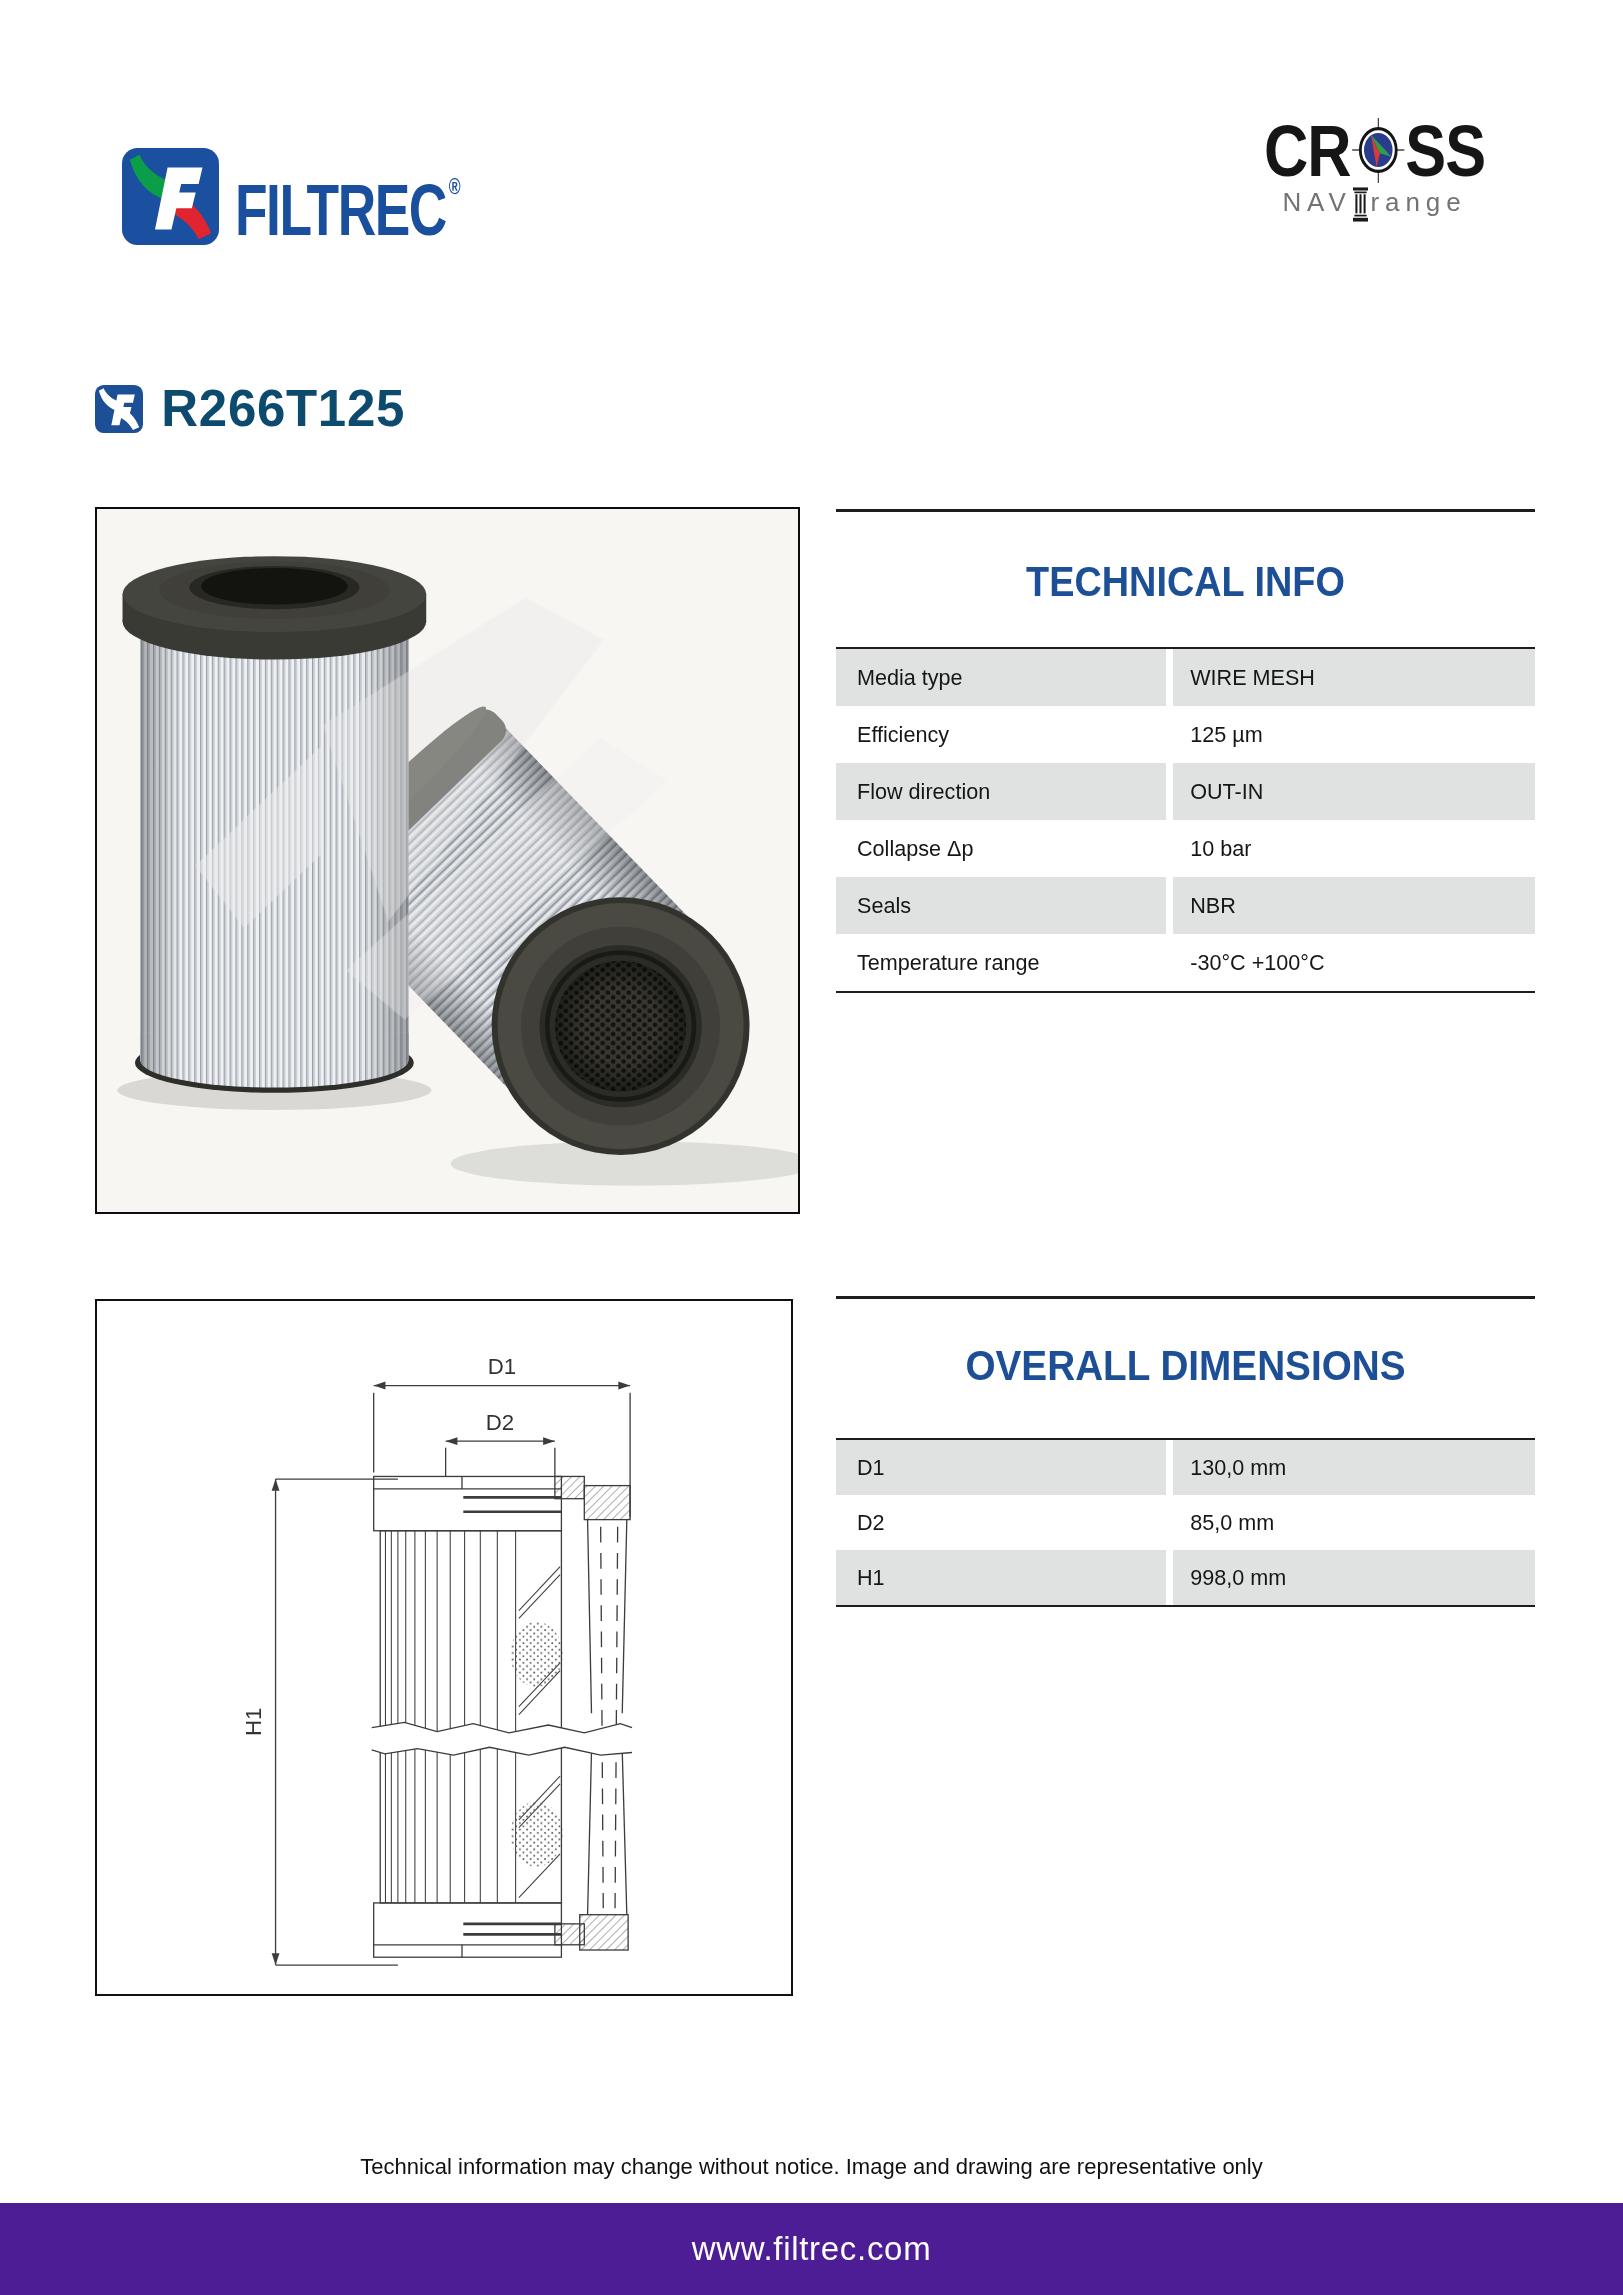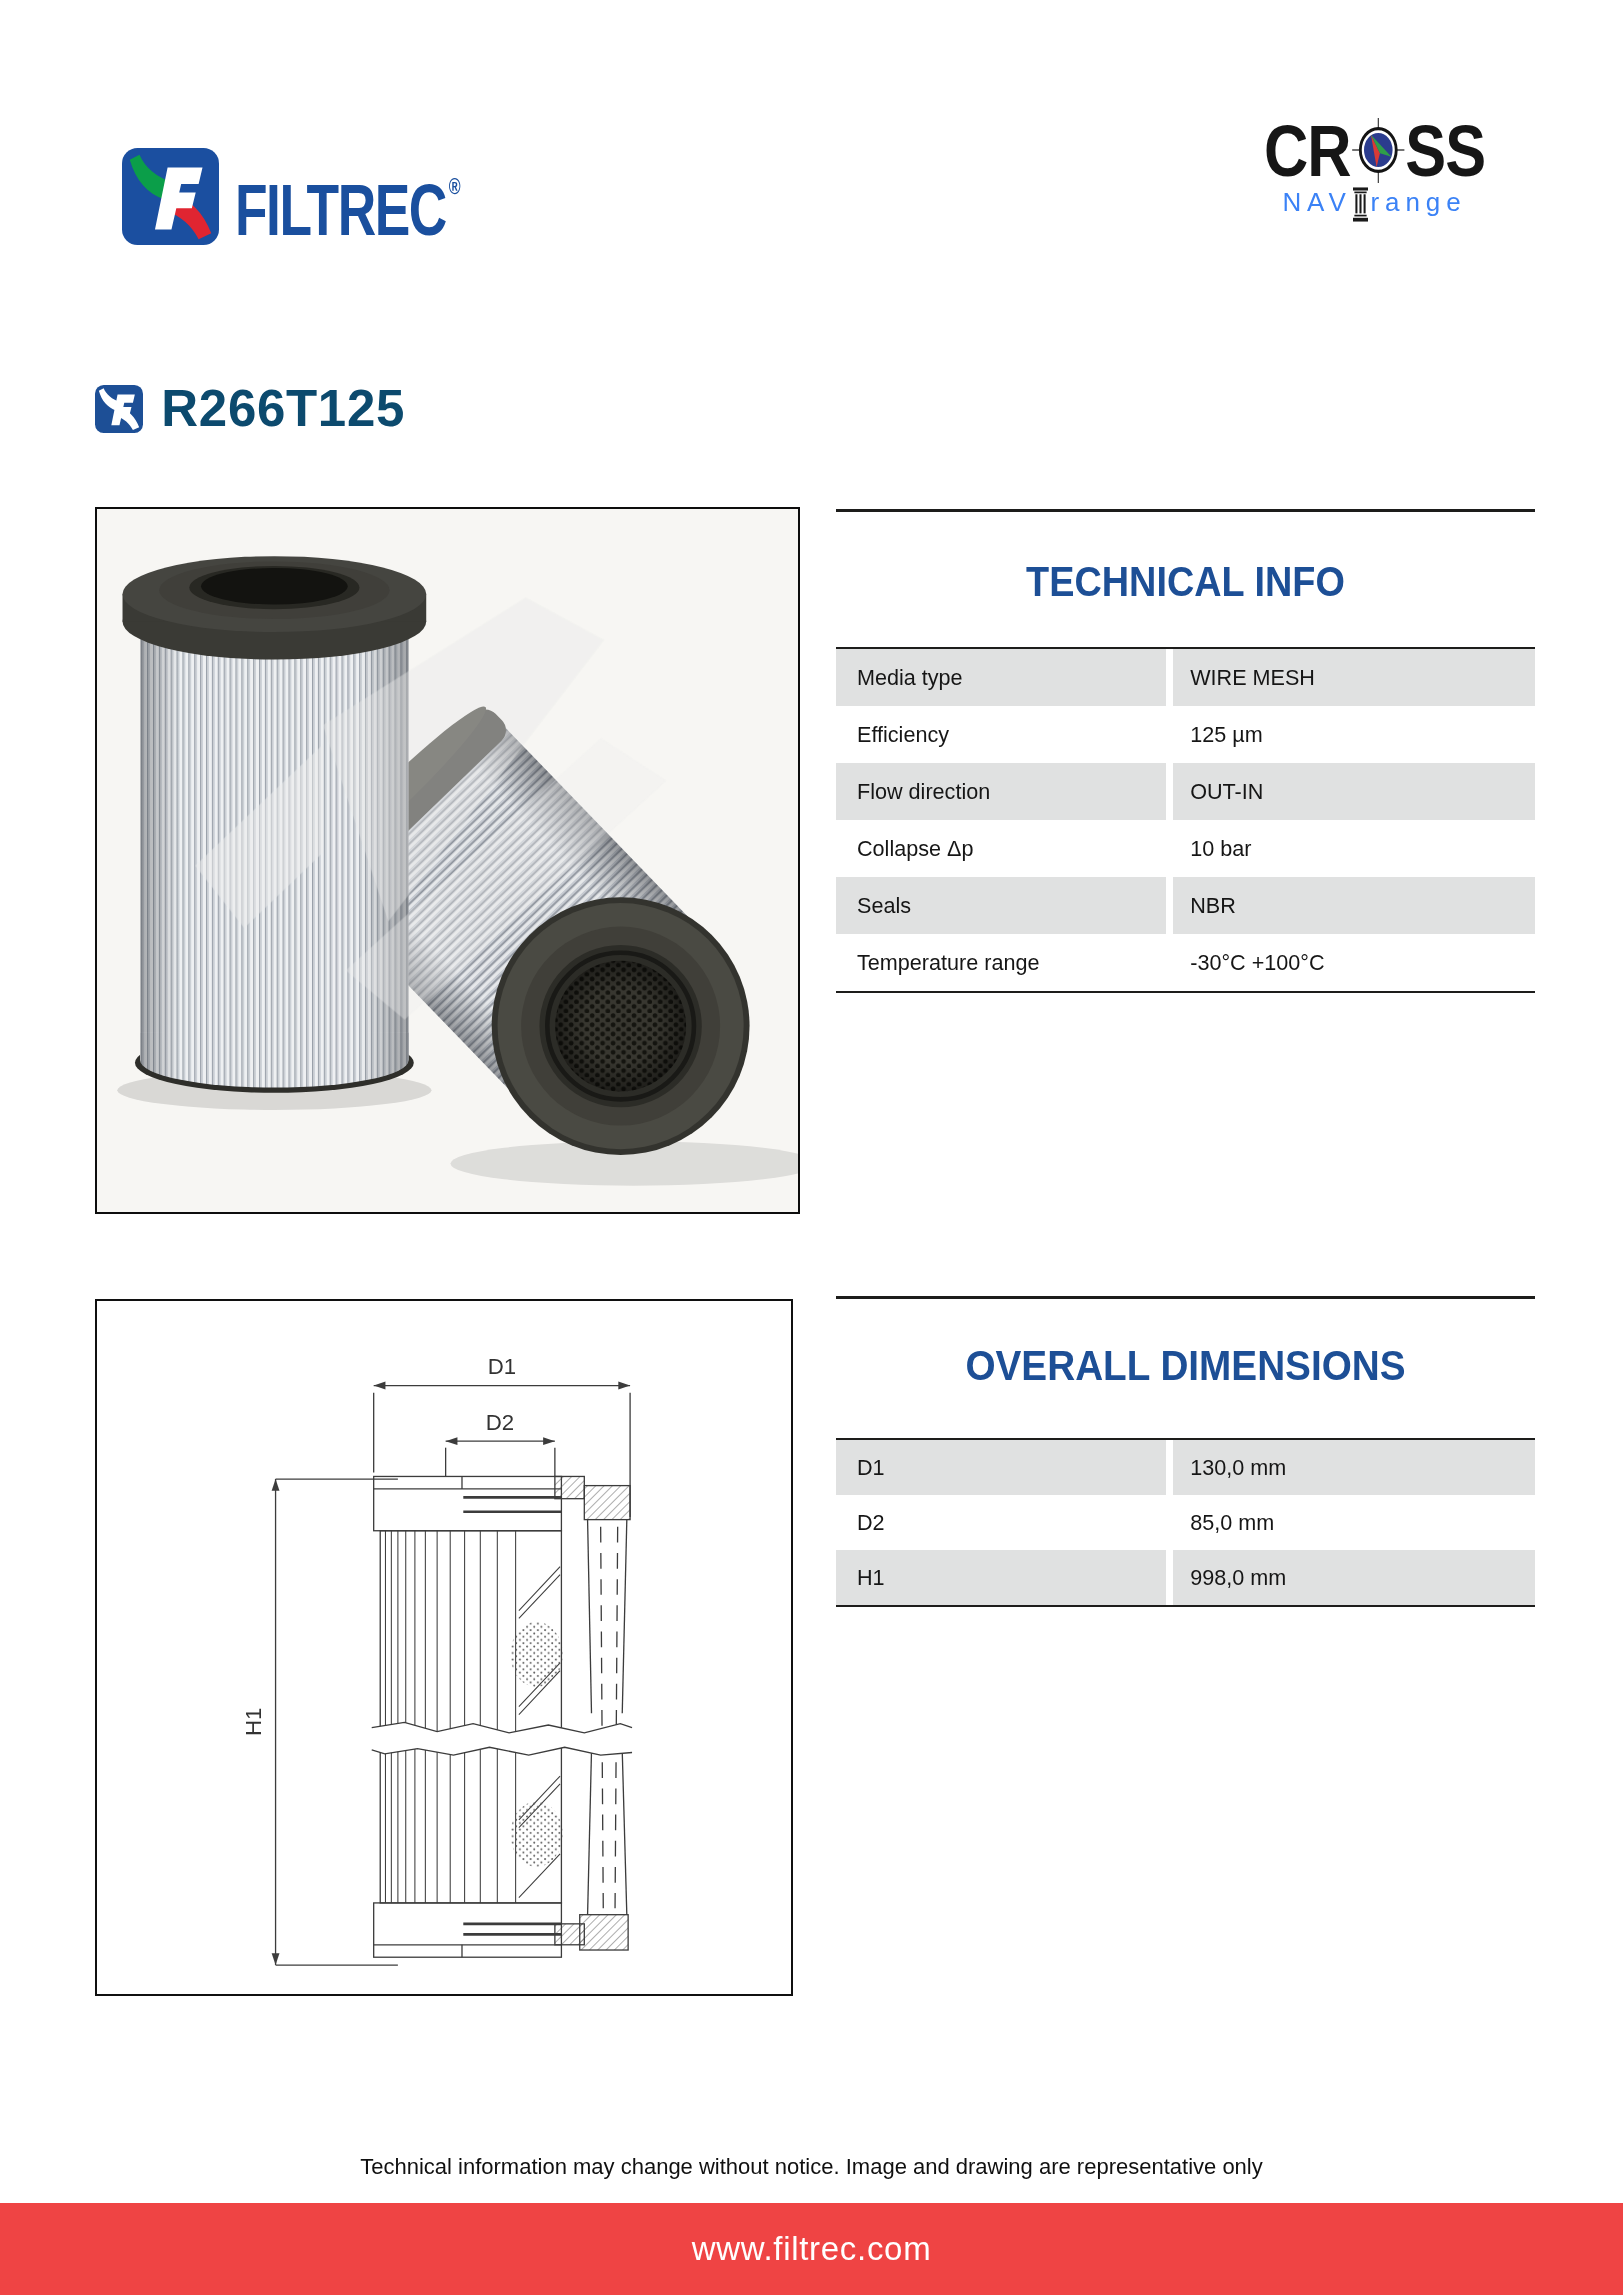"NAV" .cross-line2 { color: #3b82f6 -> #737373 }
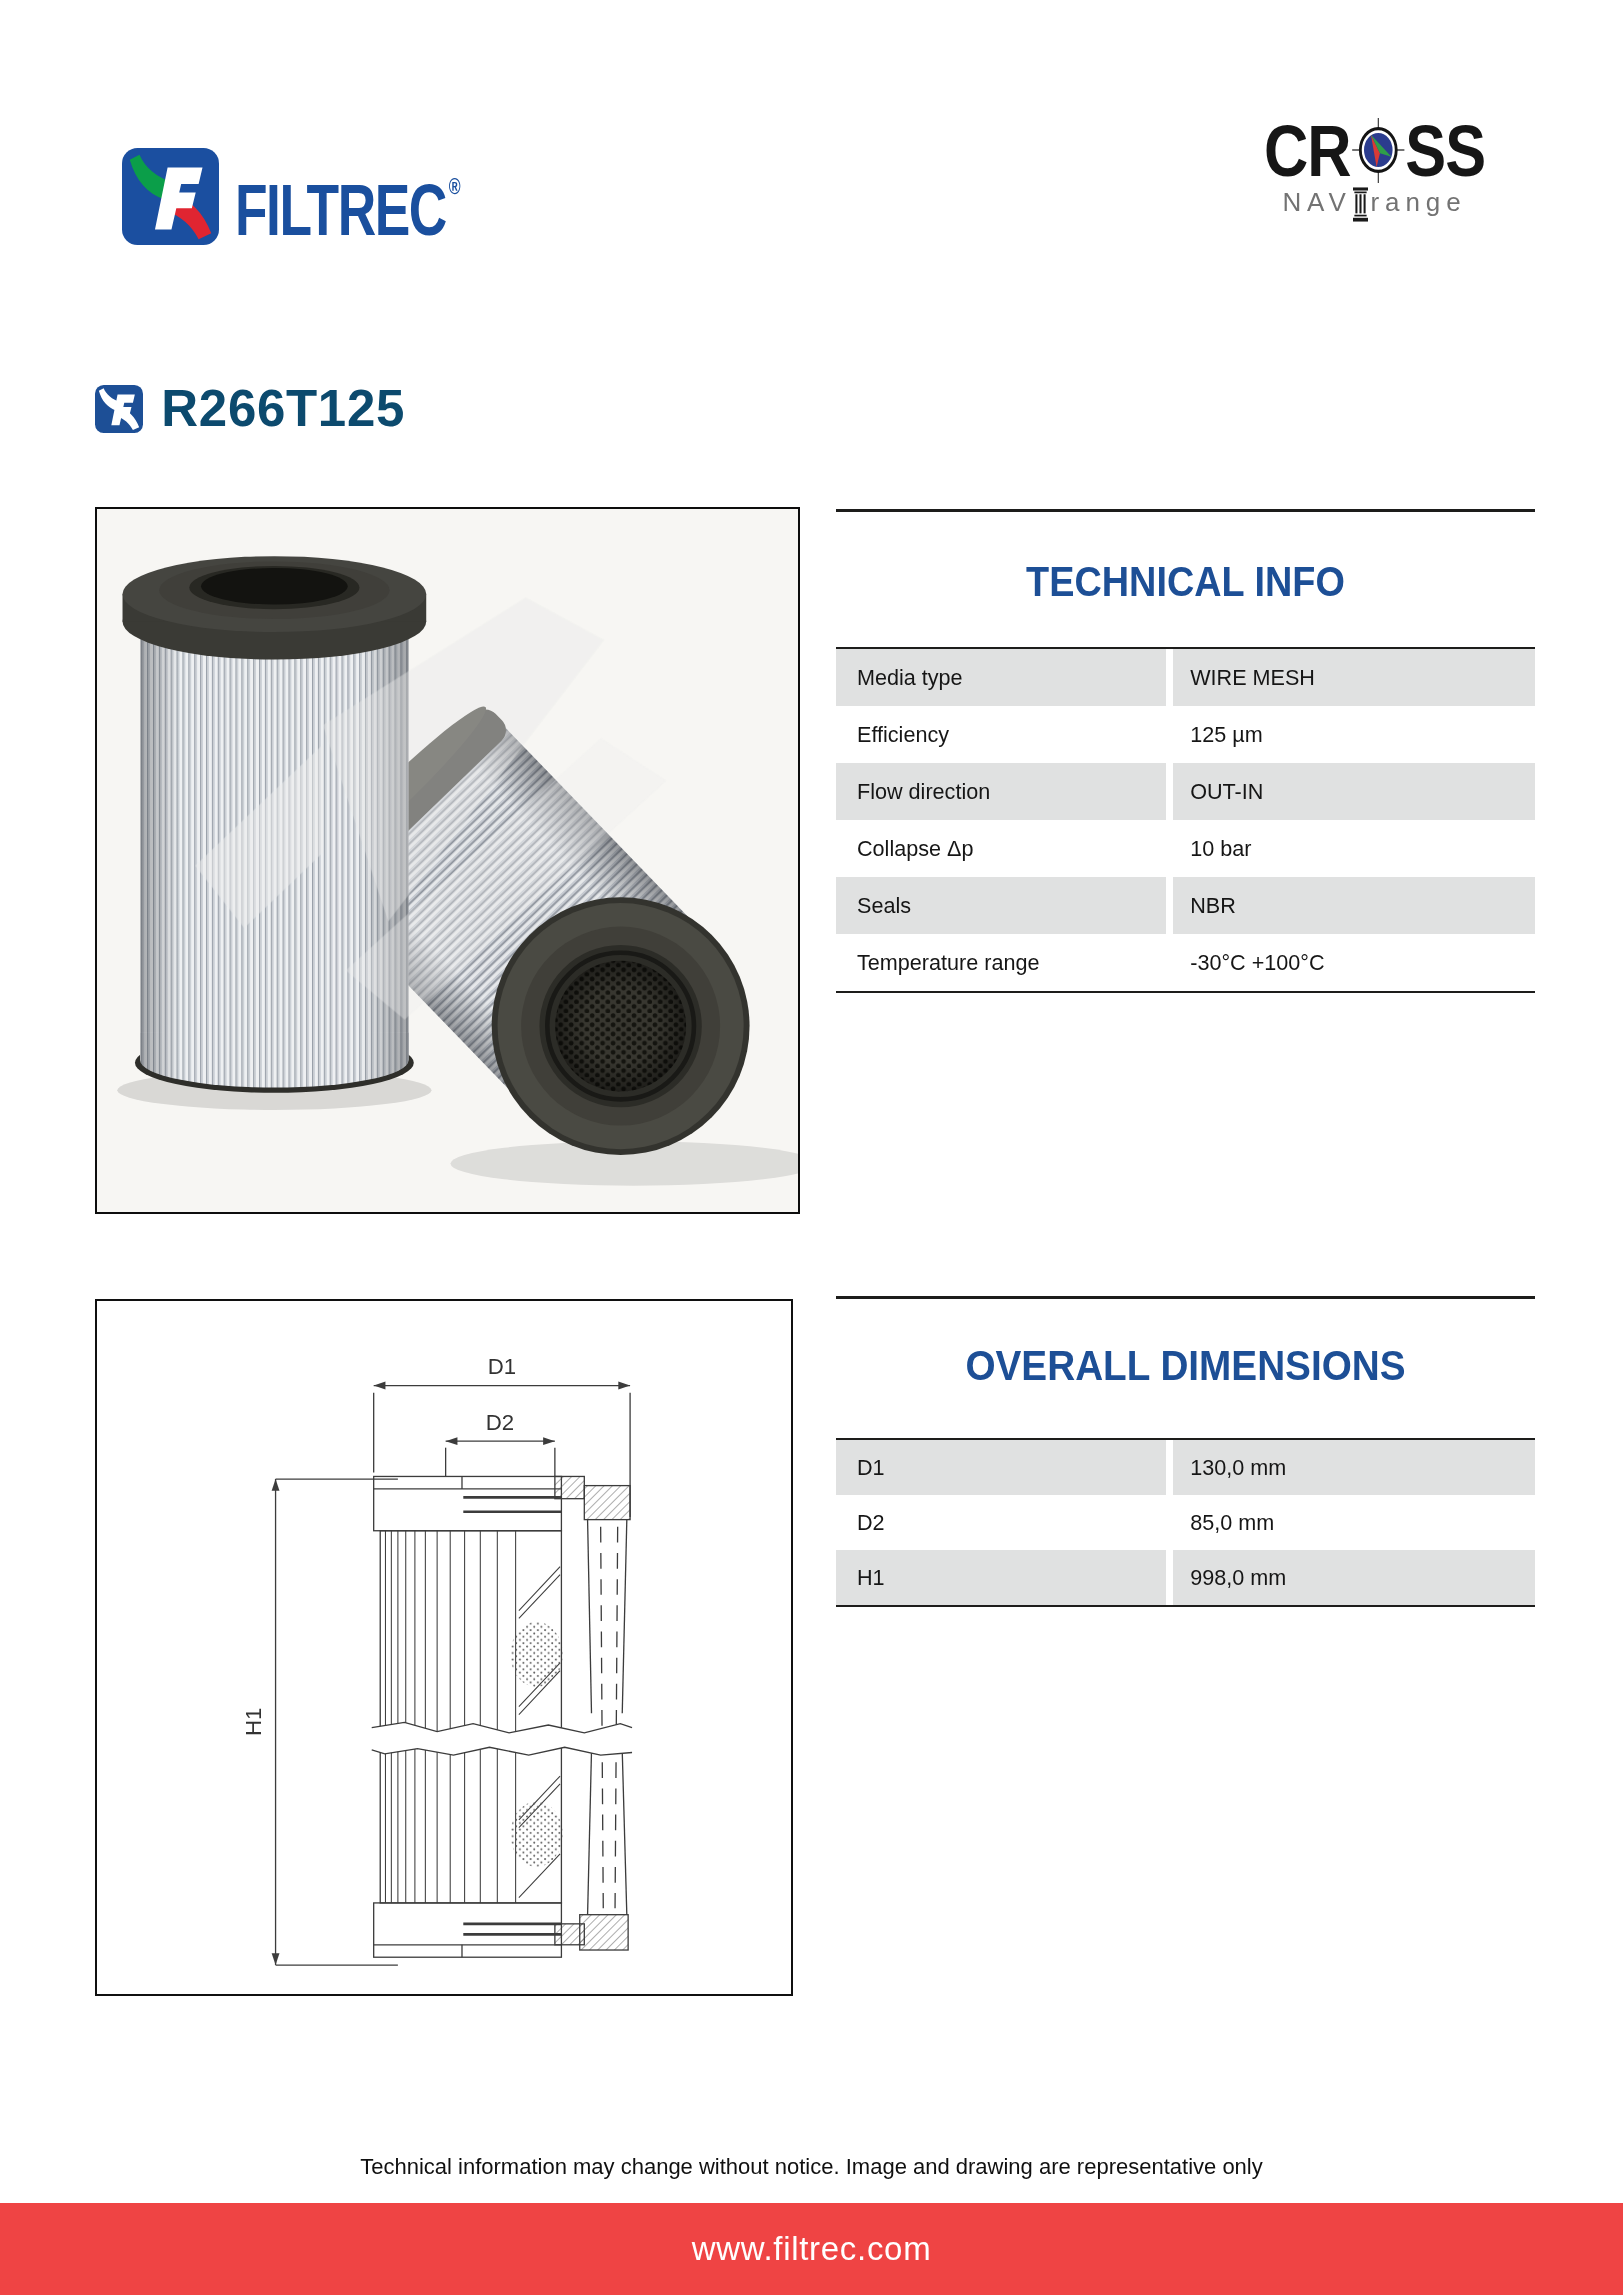"www.filtrec.com" .footer-bar { background: #ef4444 -> #4c1d95 }
